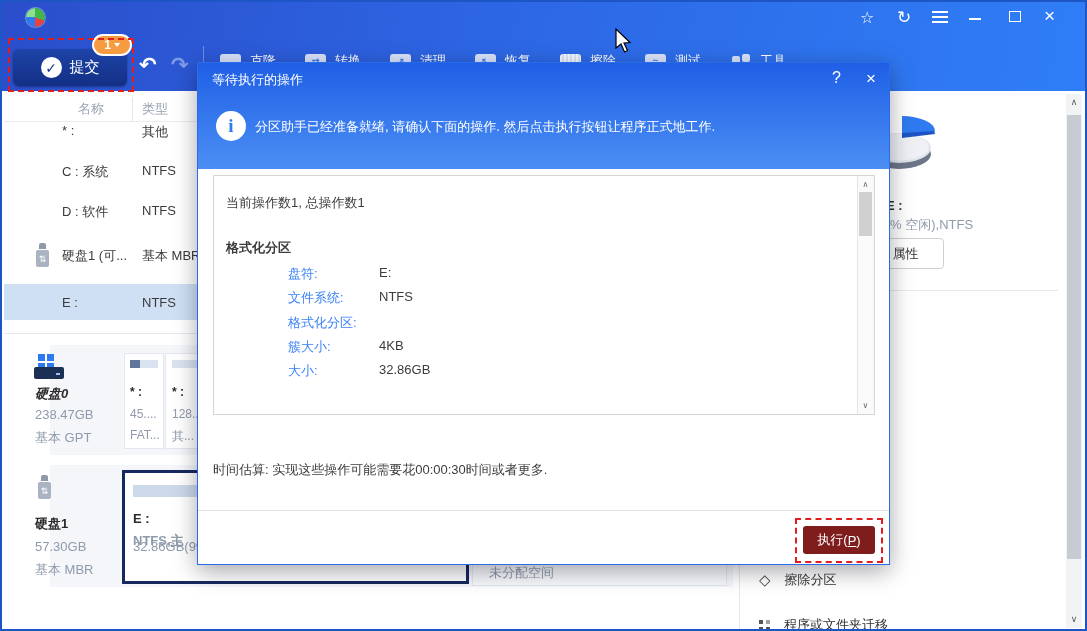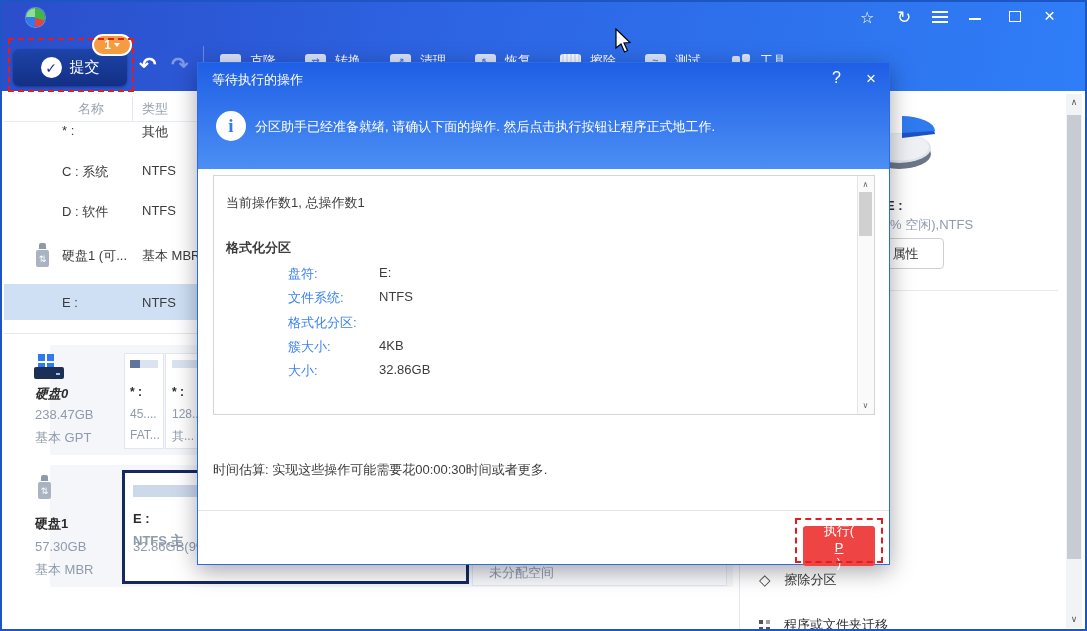"执行(" .execbtn { background: #ef4444 -> #7f1d1d; flex-direction: column -> none; height: 40px -> 28px }
